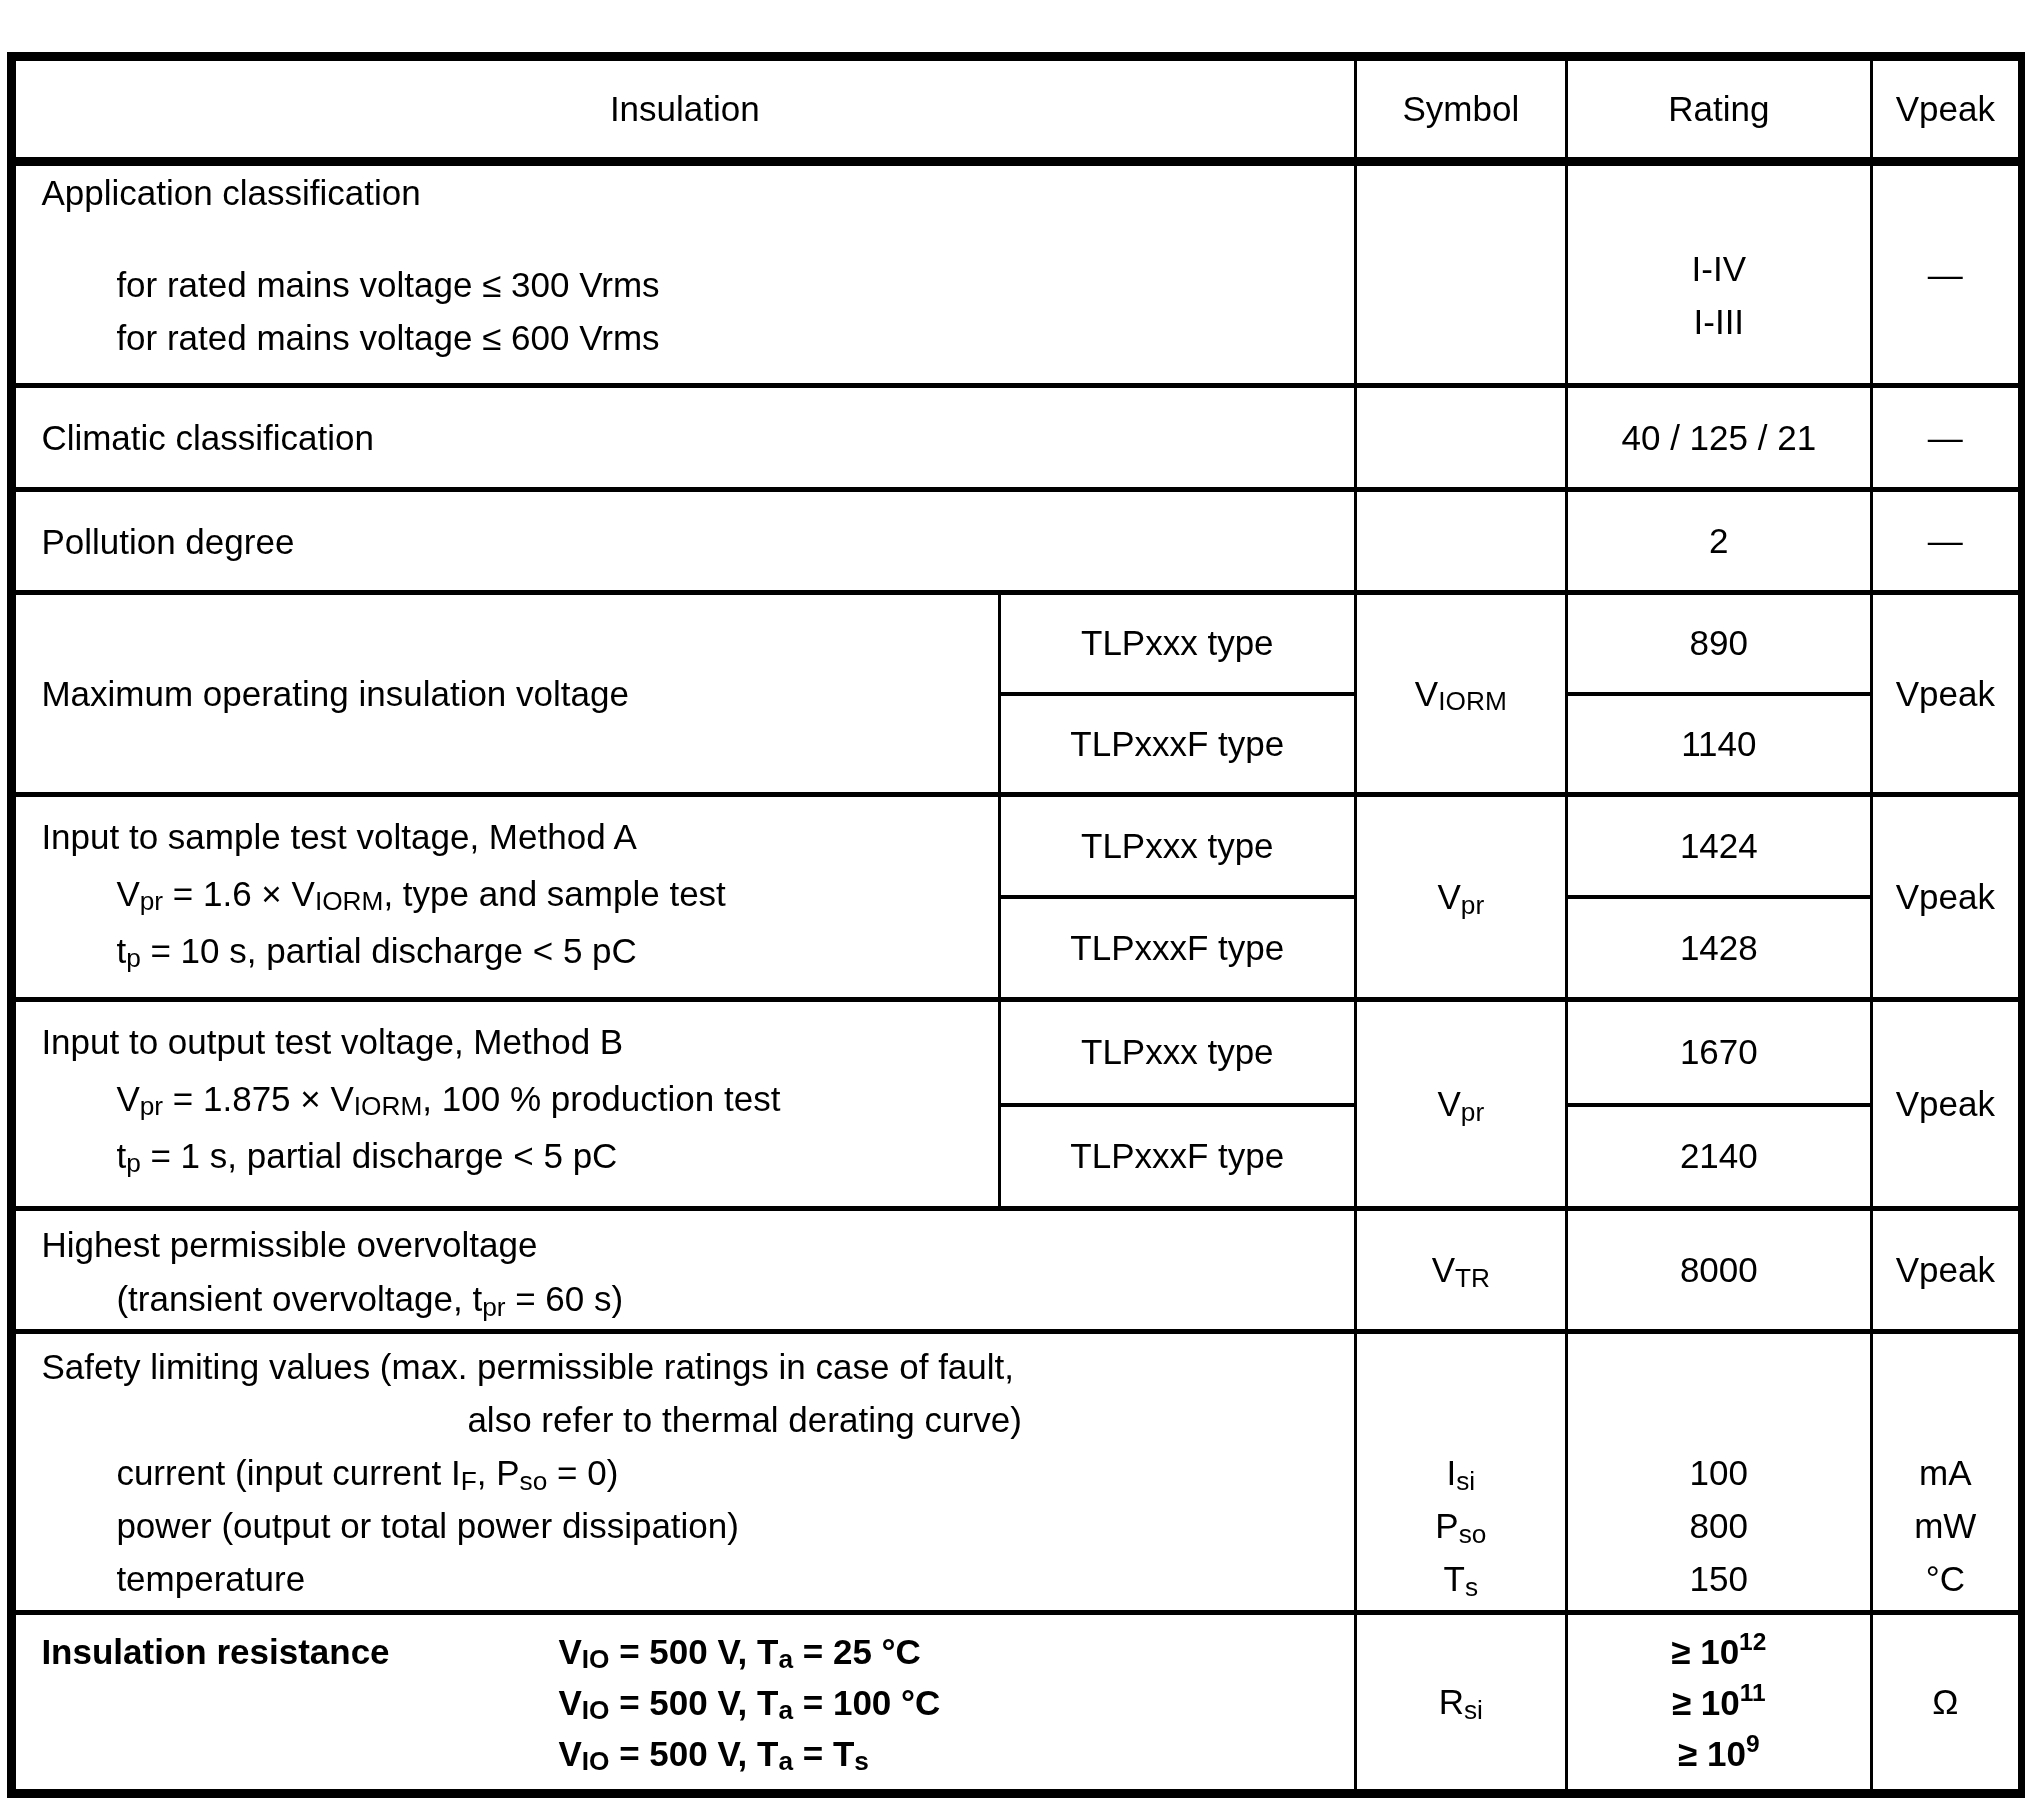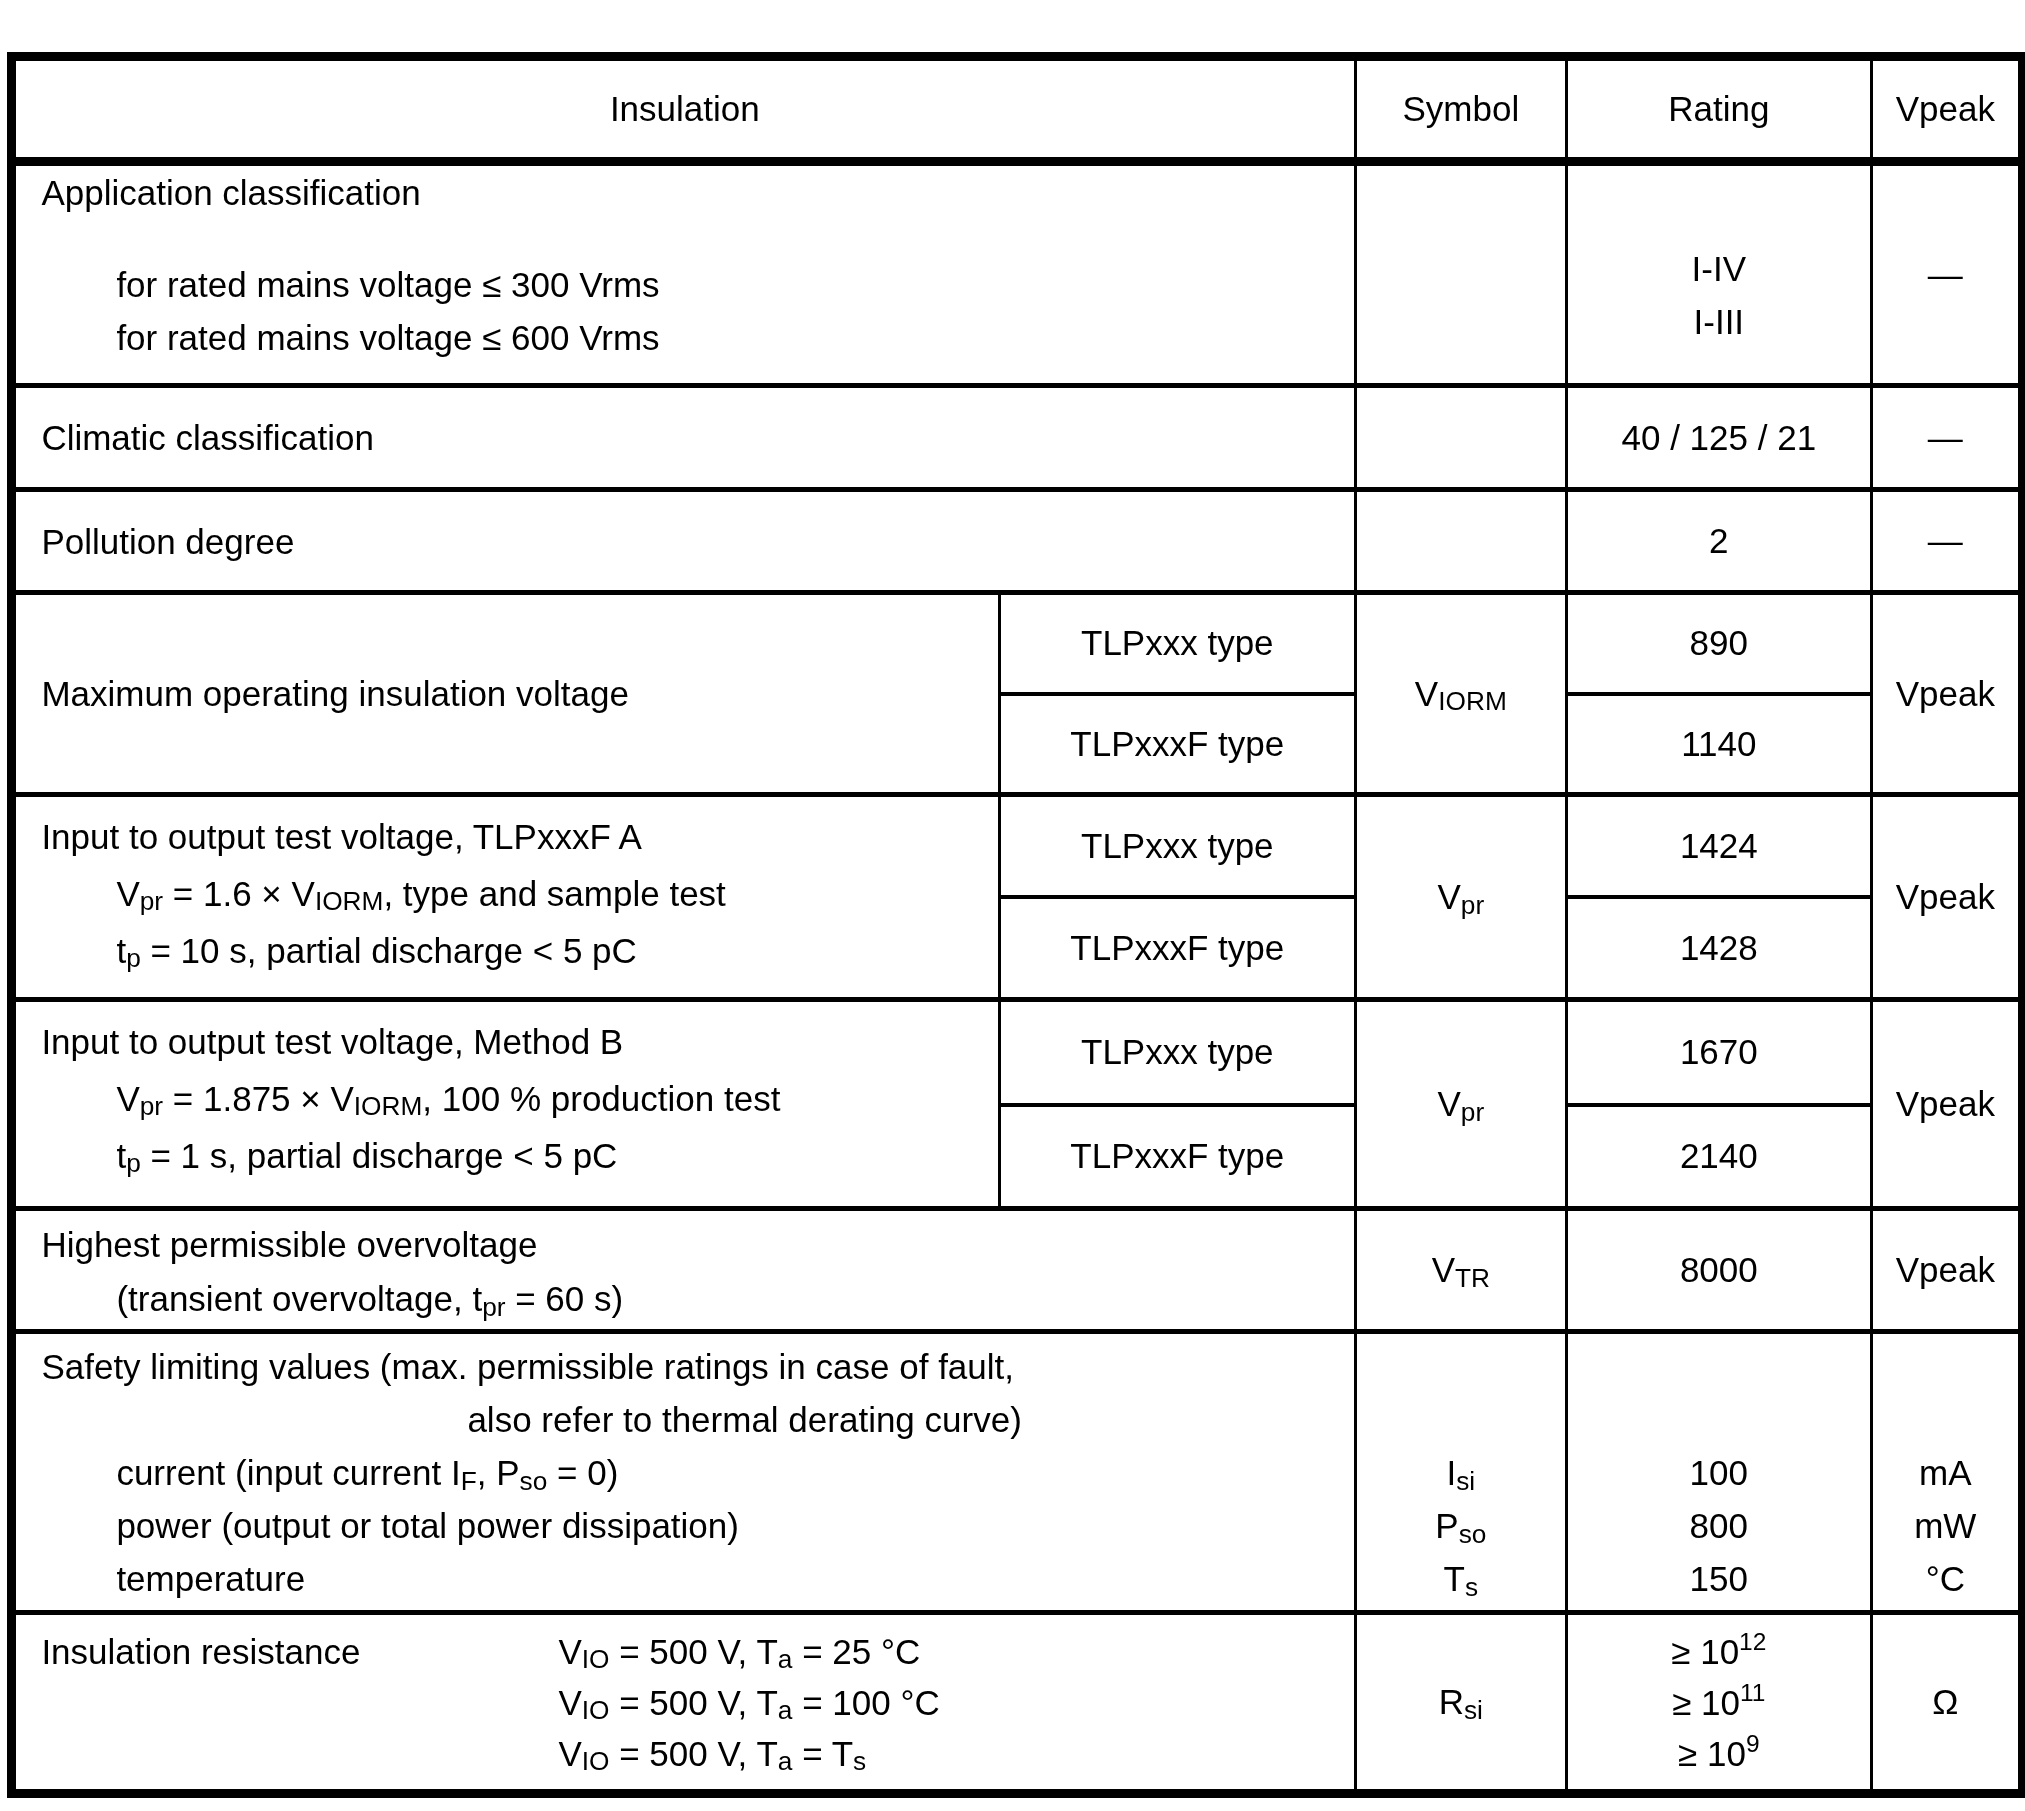"Input to output test voltage, TLPxxxF" div.line { text: output test voltage, TLPxxxF -> sample test voltage, Method }
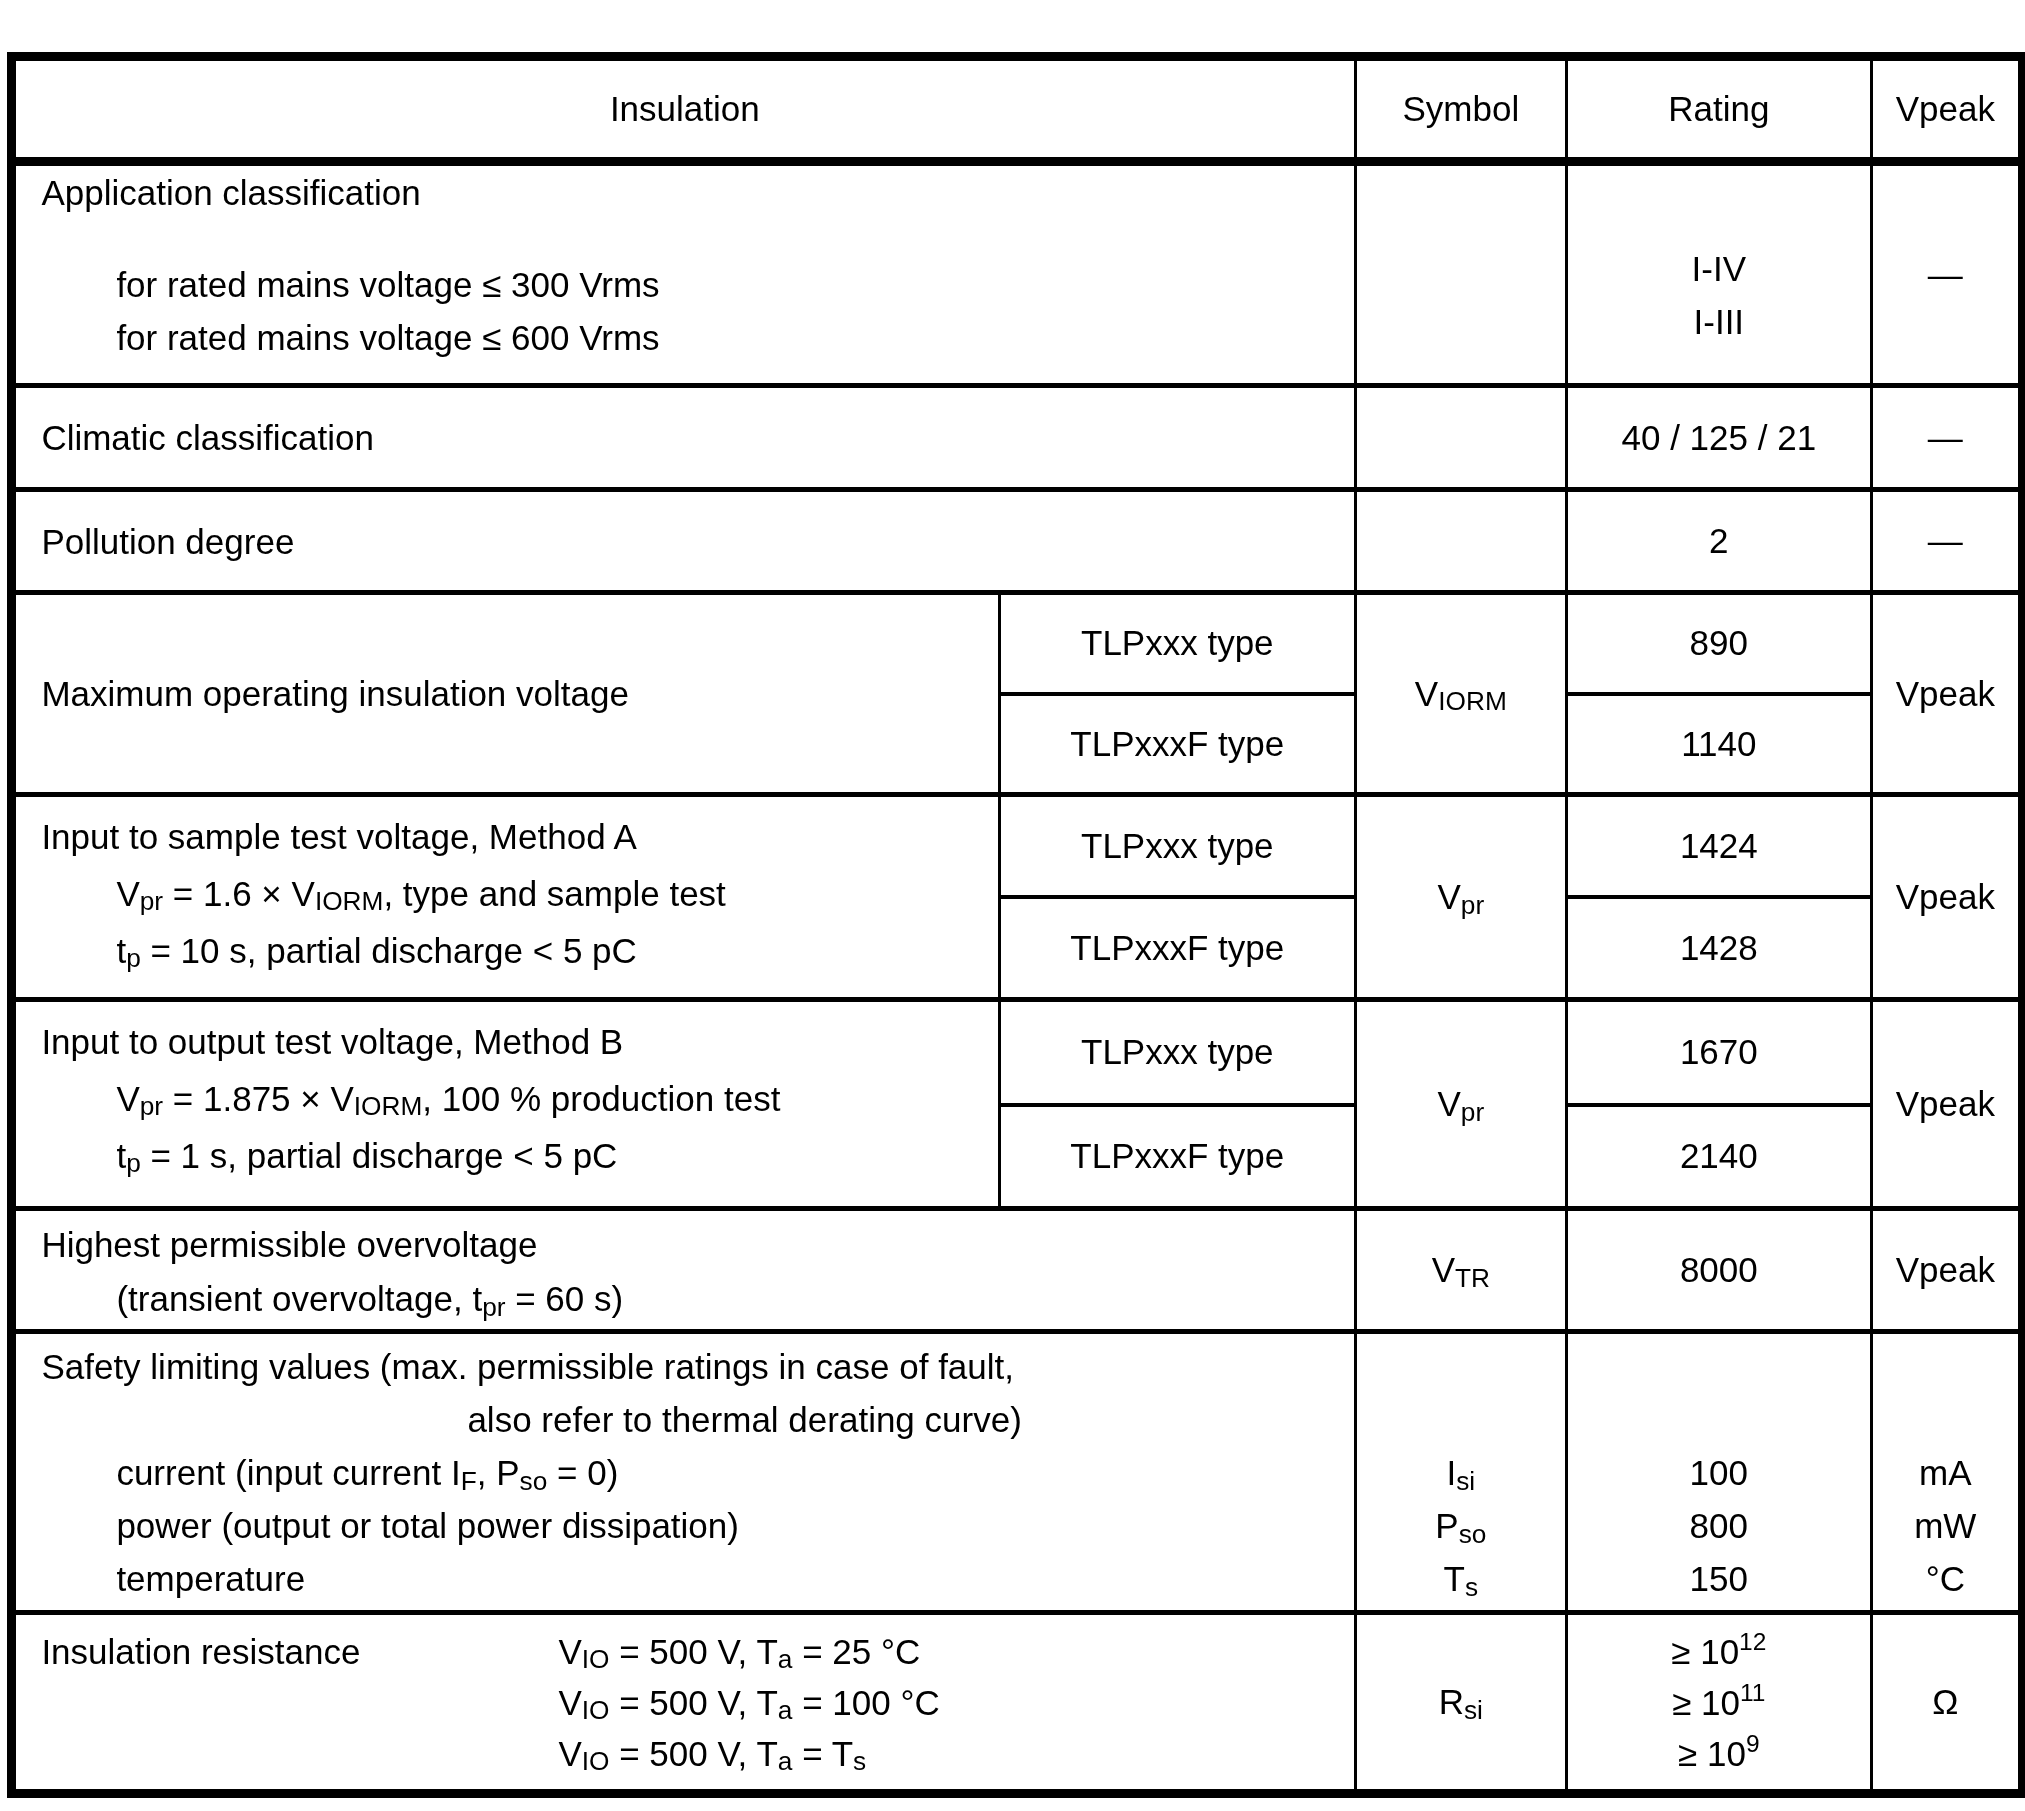"Insulation resistance" .lh68 .line { font-weight: none -> bold }
